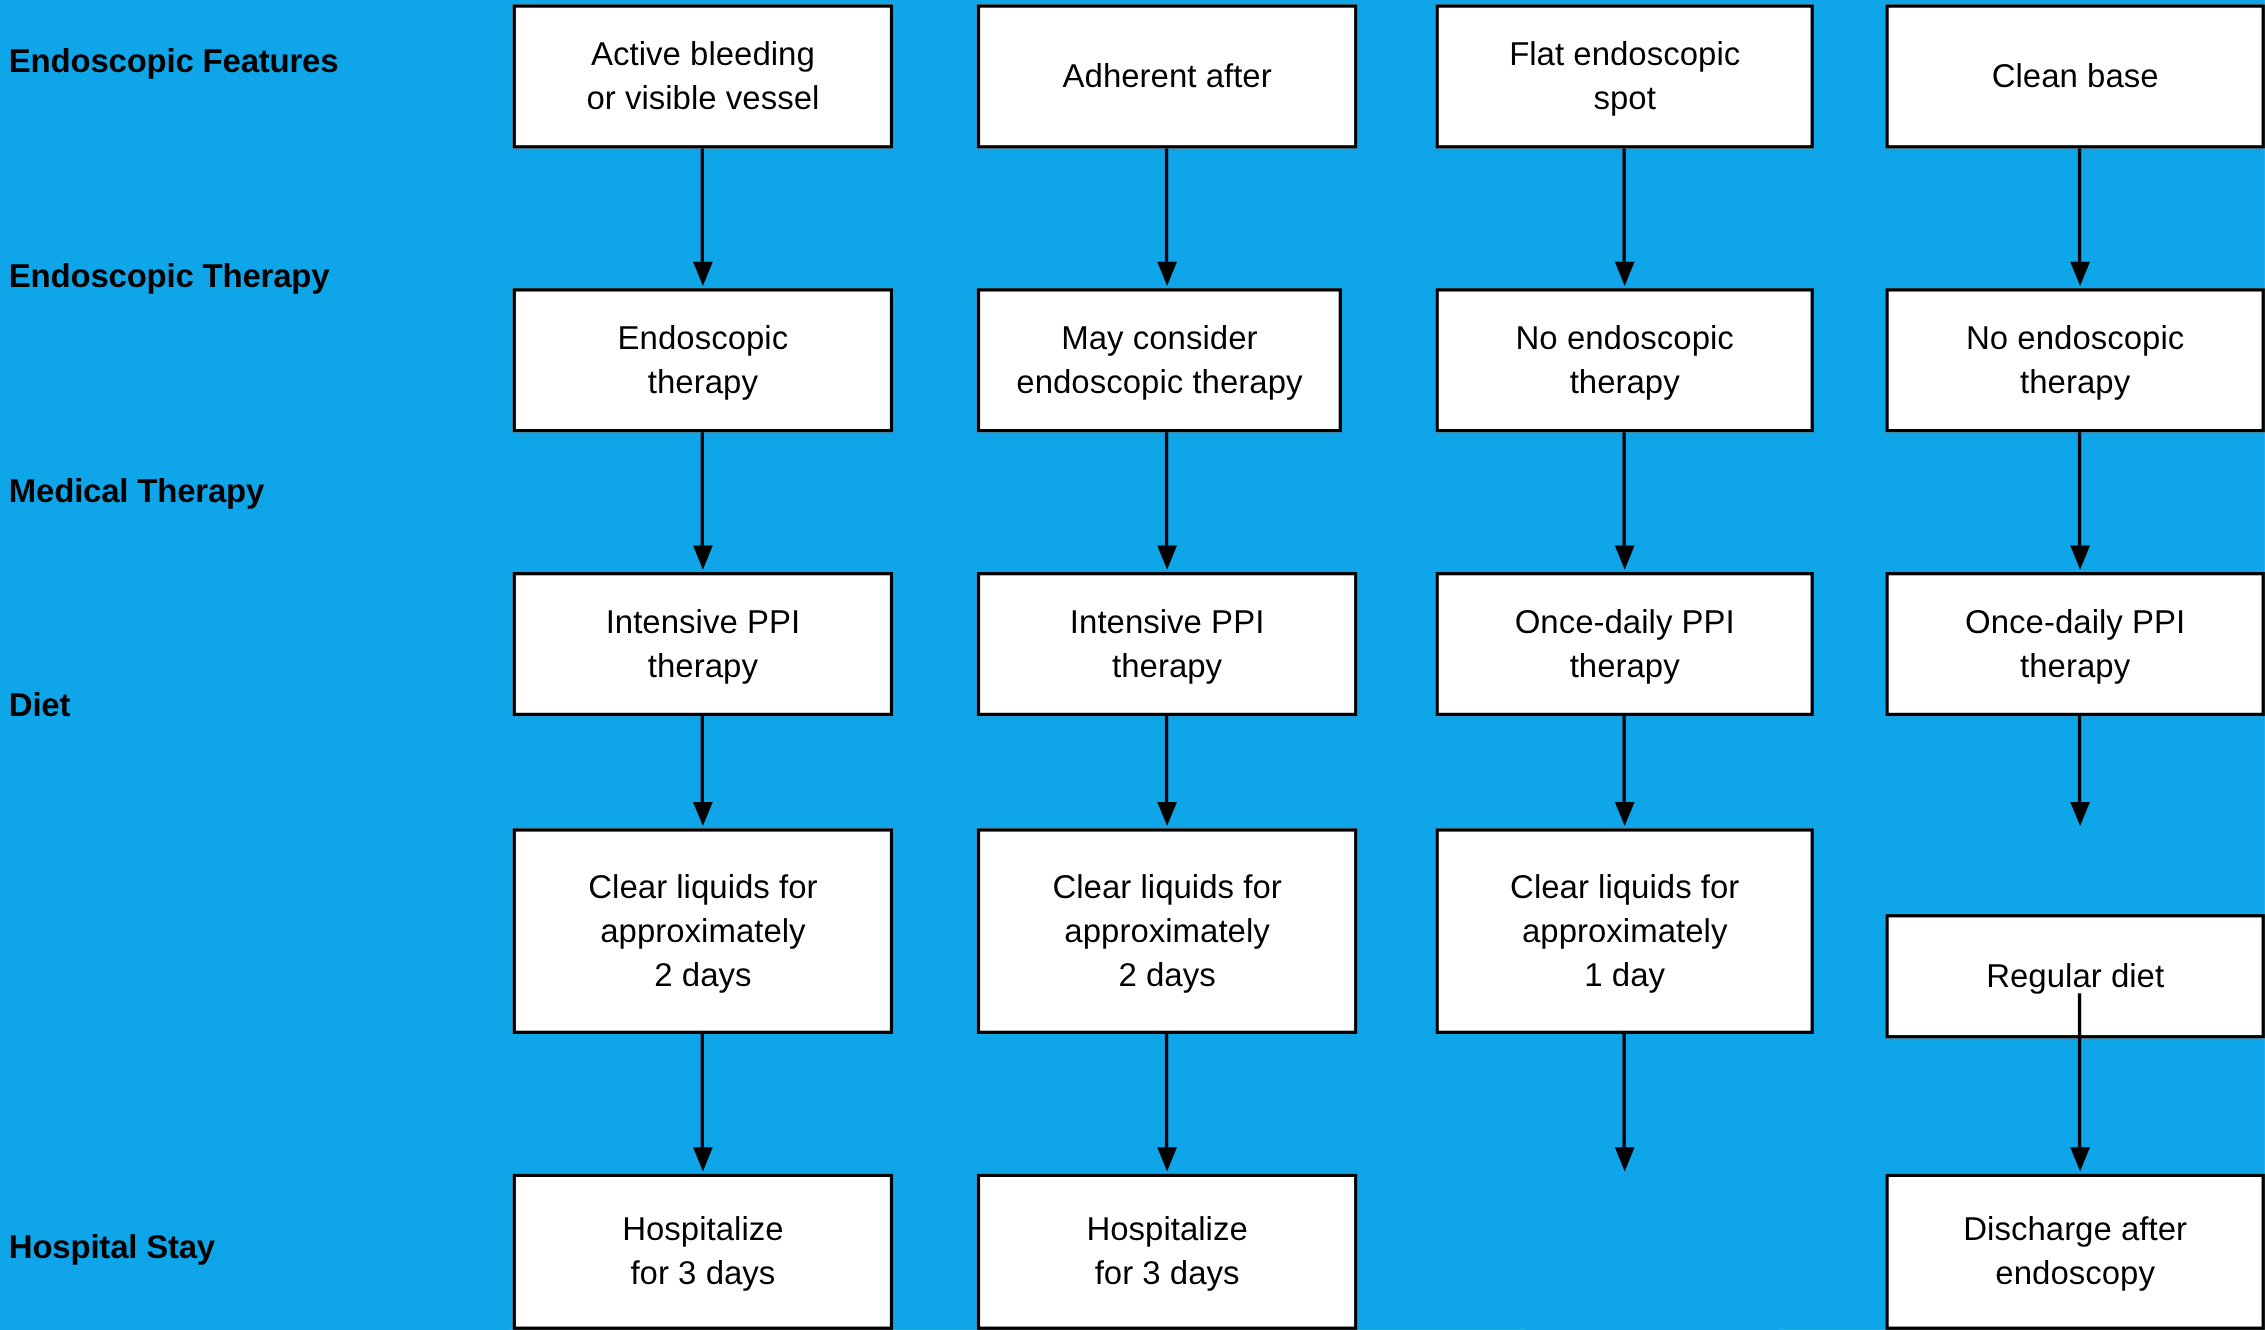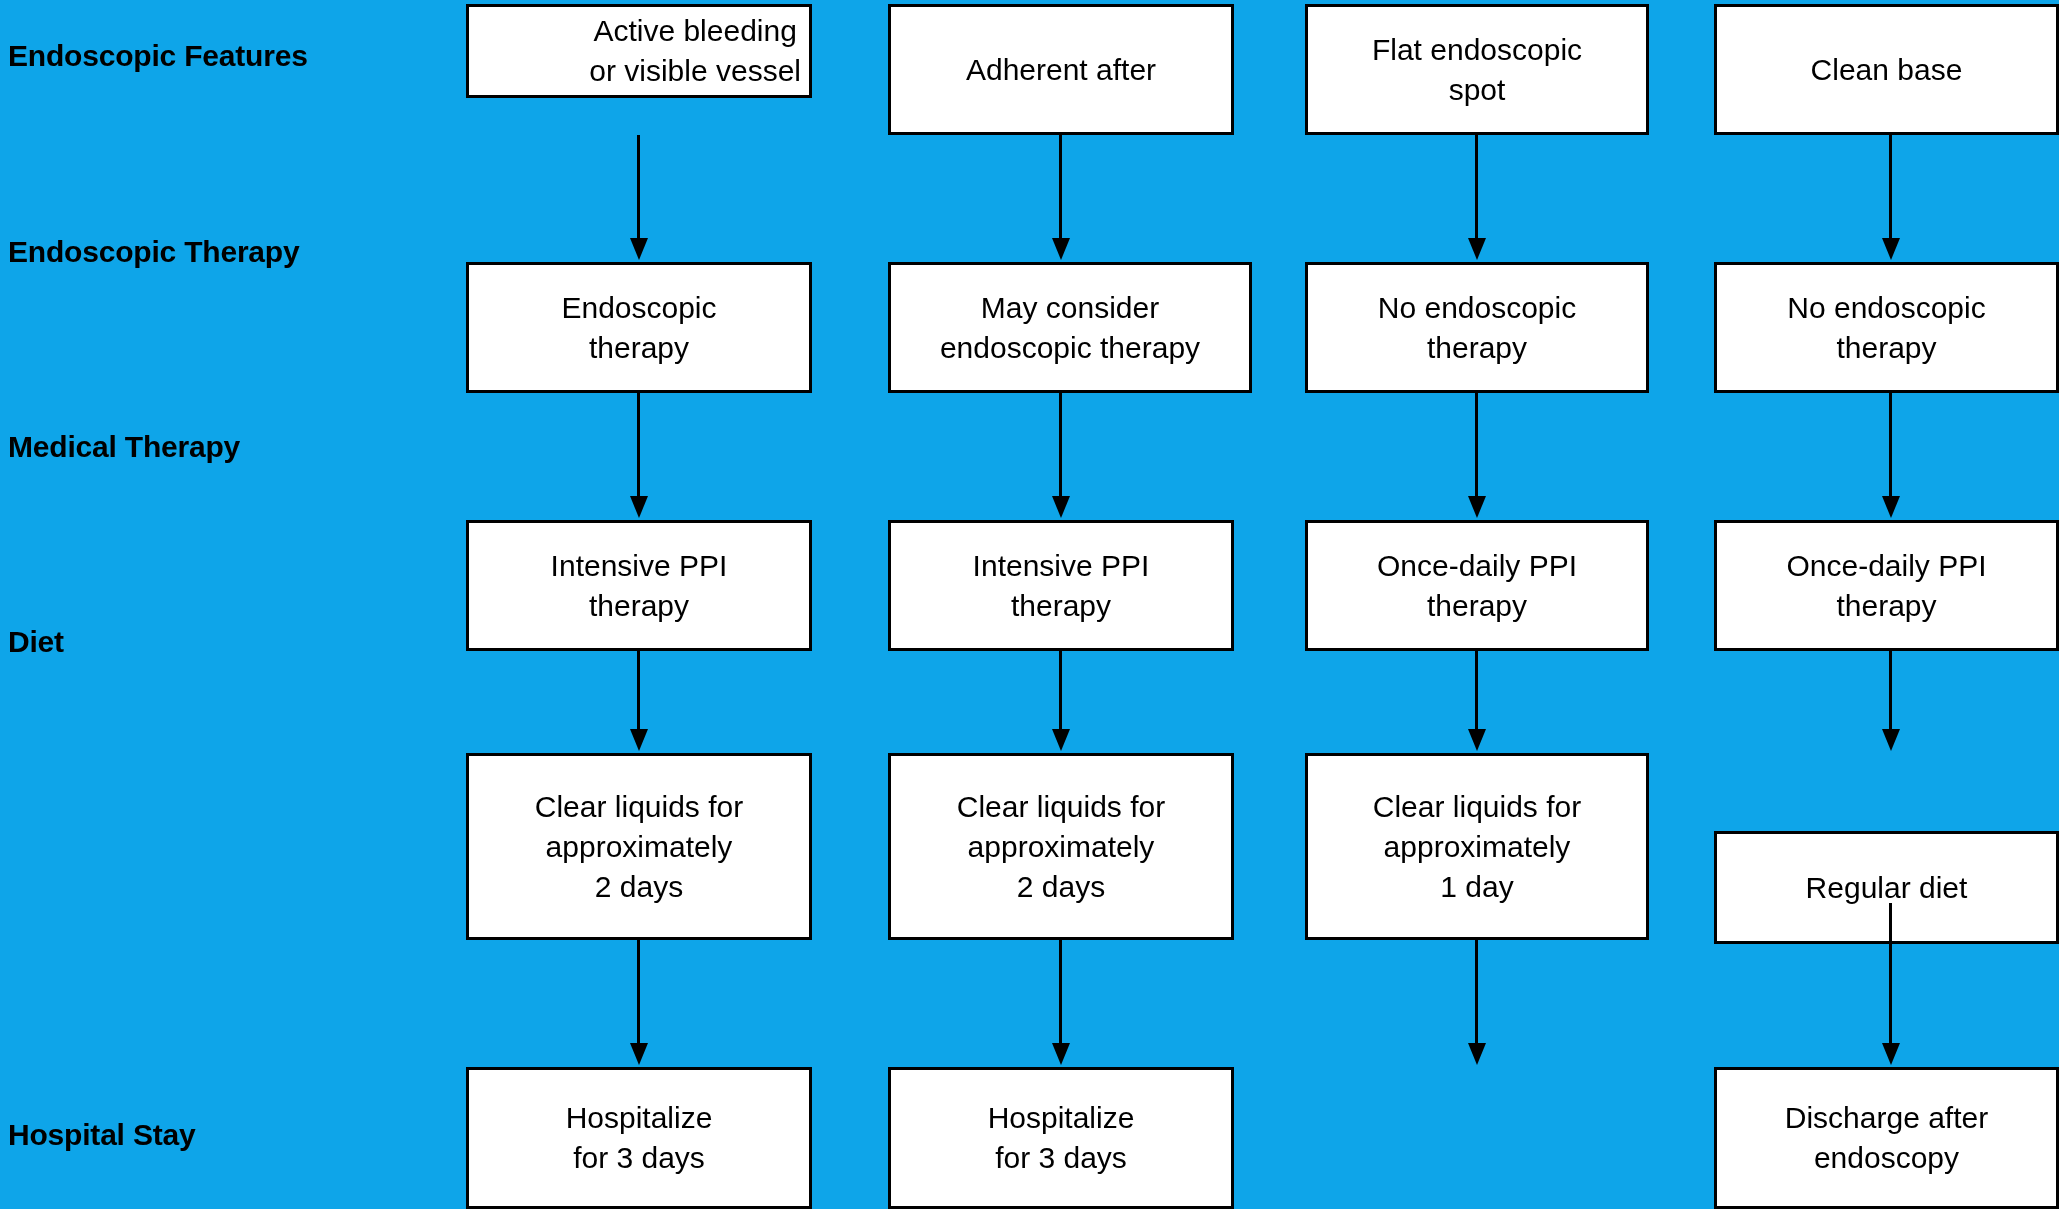"Active bleeding" div.node-box { height: 94px -> 131px; justify-content: flex-end -> none }
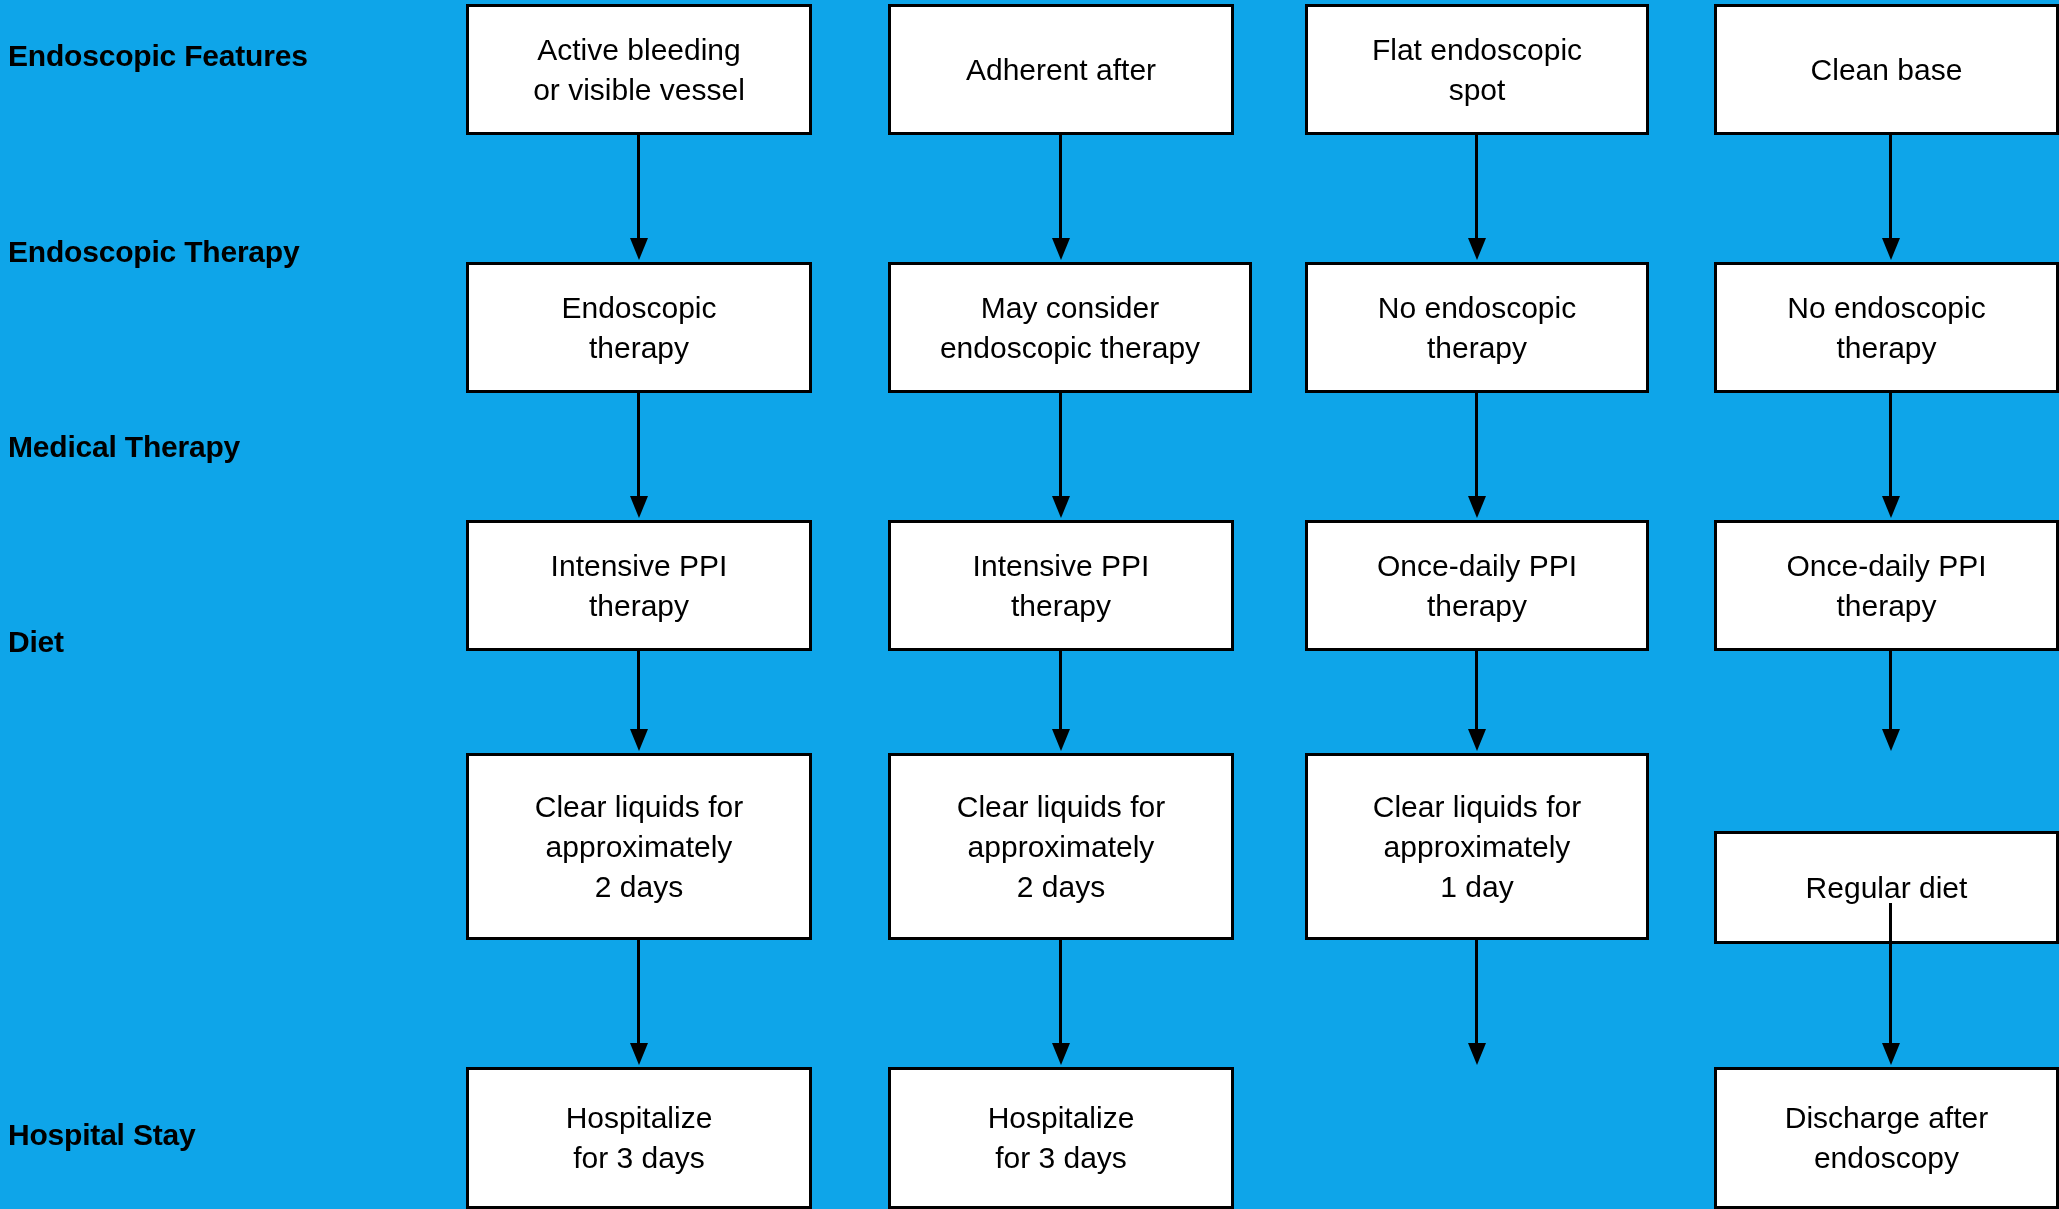"May consider" div.node-box { width: 364px -> 332px }
